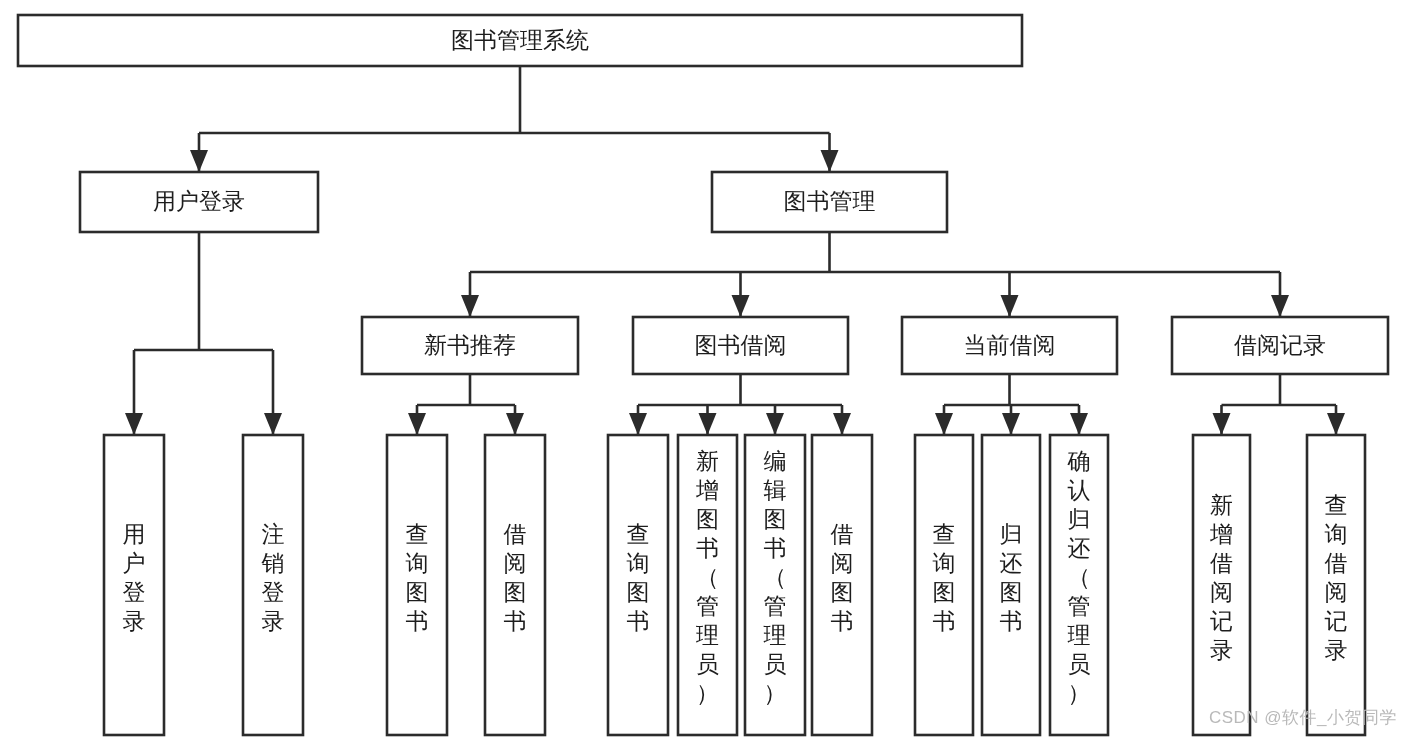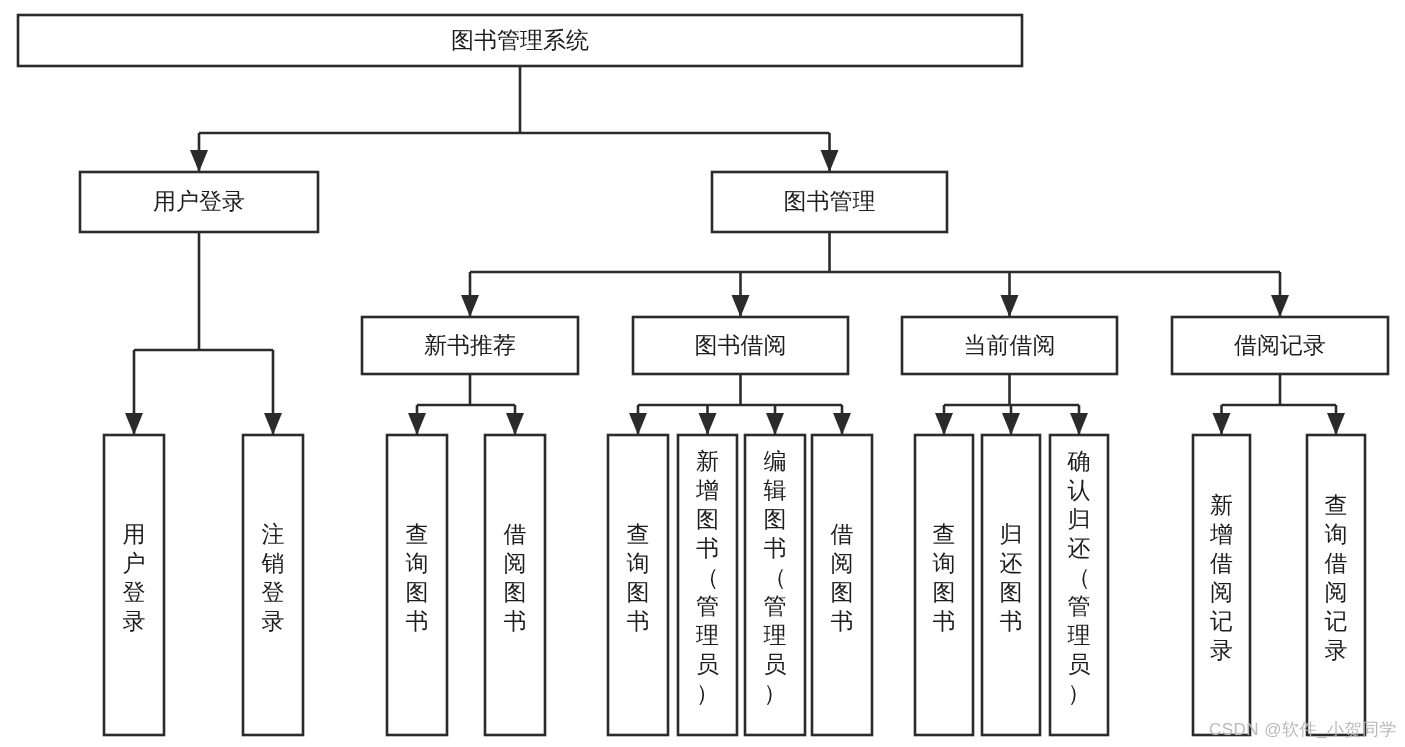"CSDN @软件_小贺同学" .watermark-text { bottom: 6px -> 18px }
